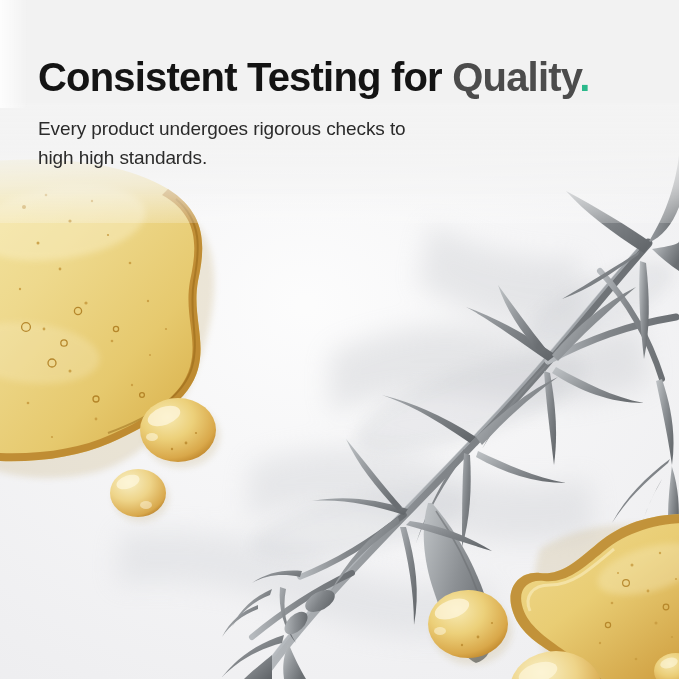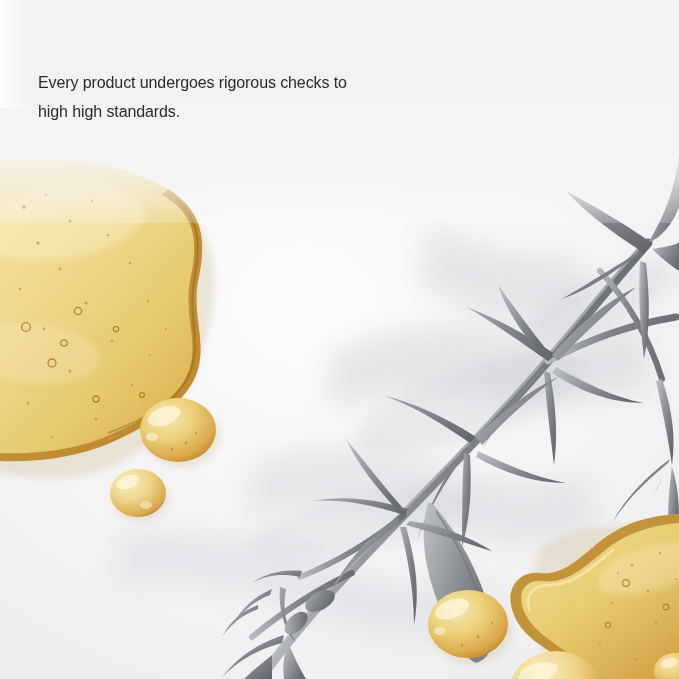"Consistent Testing for Quality." h1 { html: none -> <h1><span>Consistent Testing for </span><span>Quality</span><span>.</span></h1> }
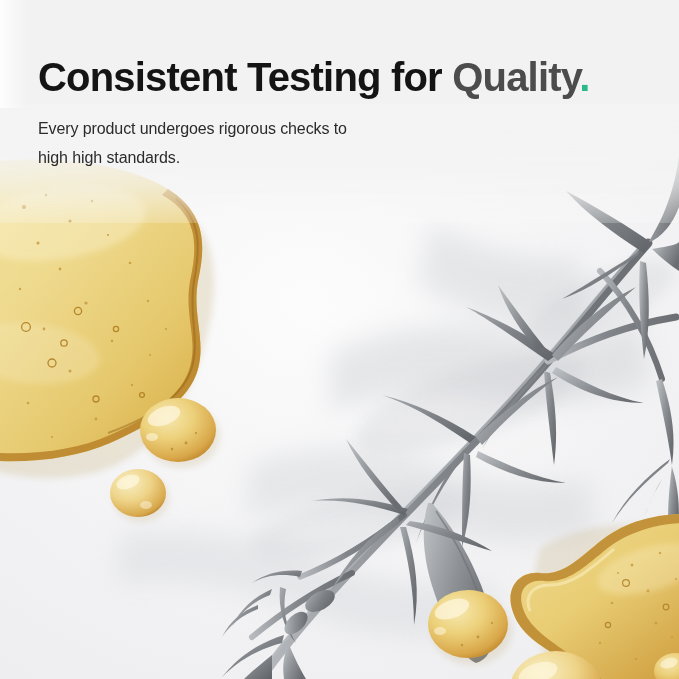"Every product undergoes rigorous checks" #subcopy { font-size: 16px -> 19px }
